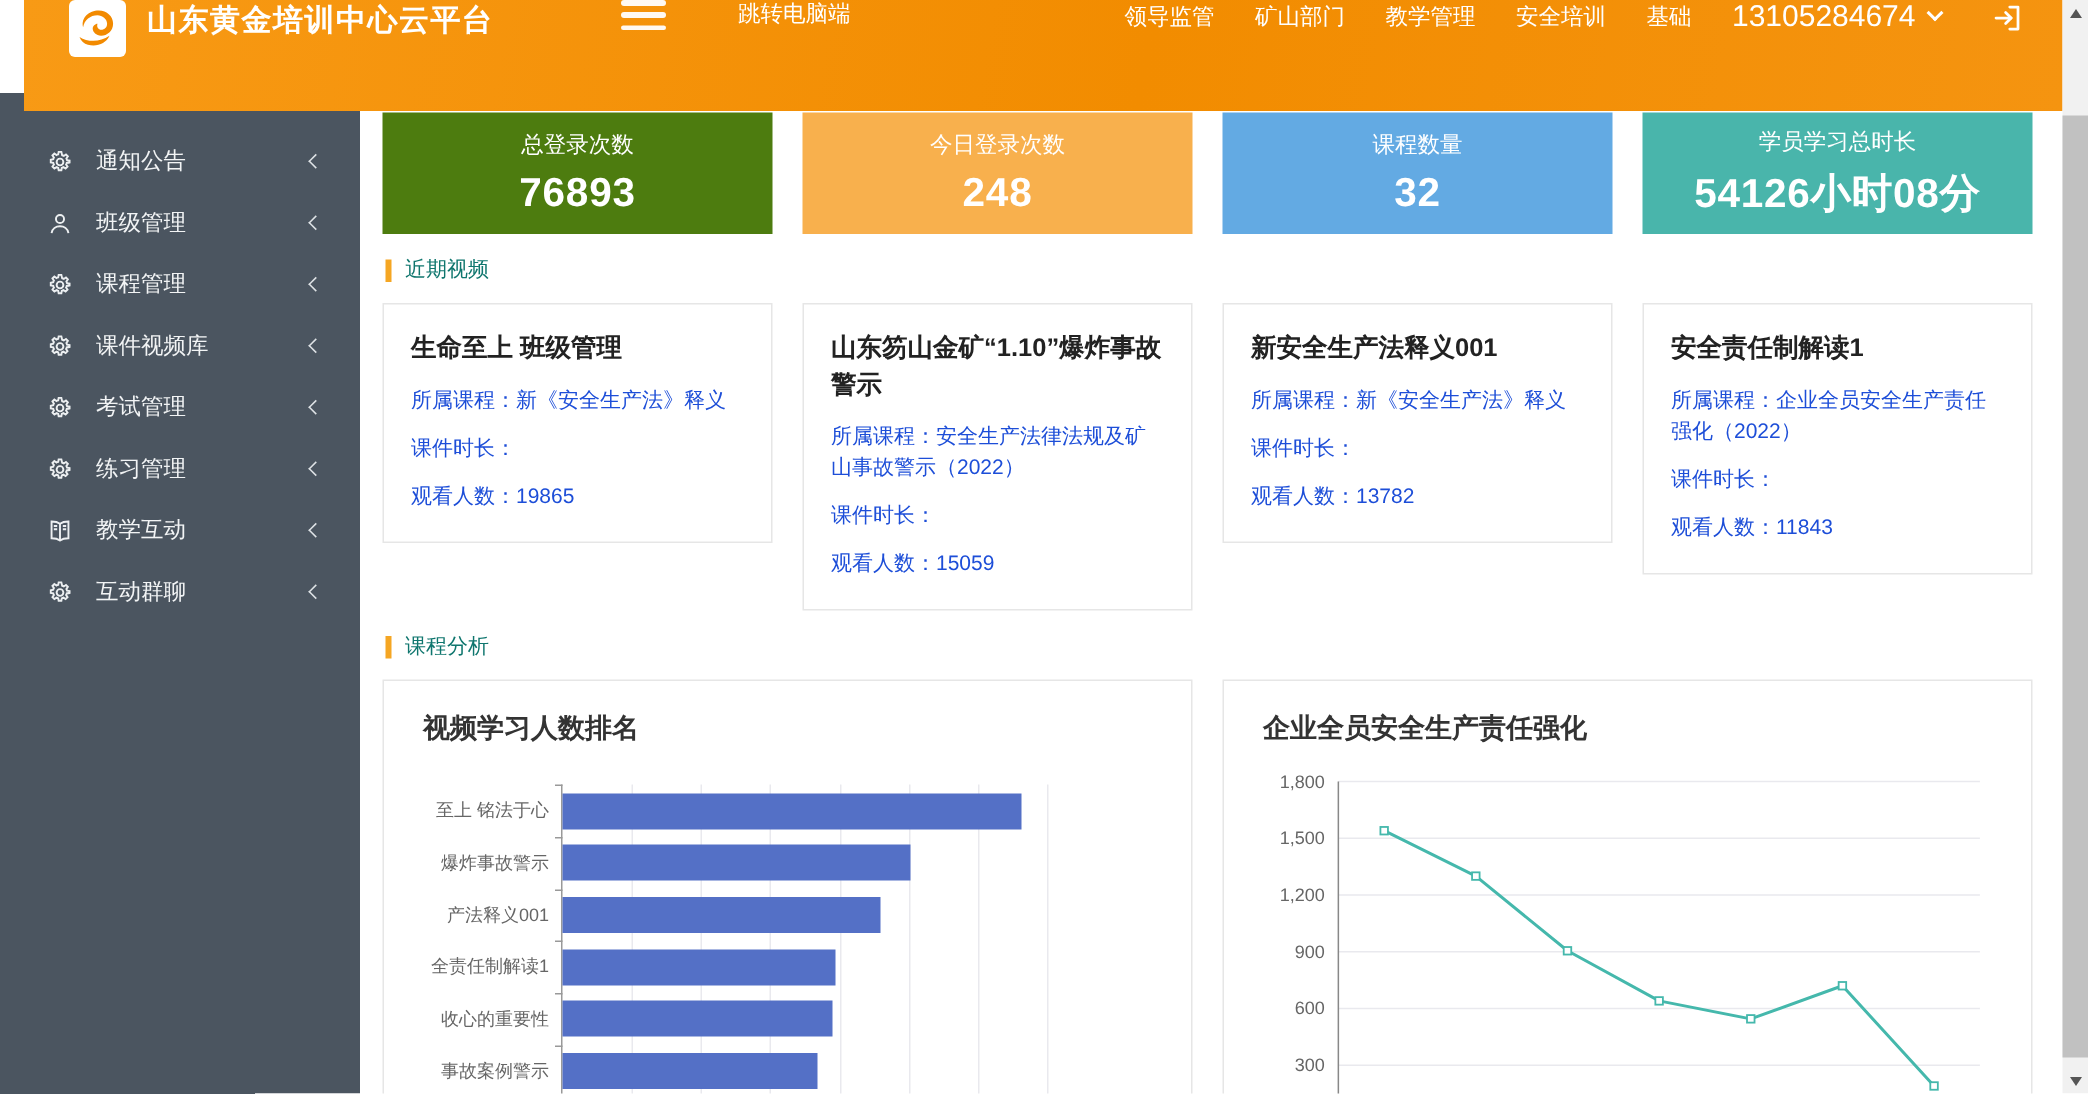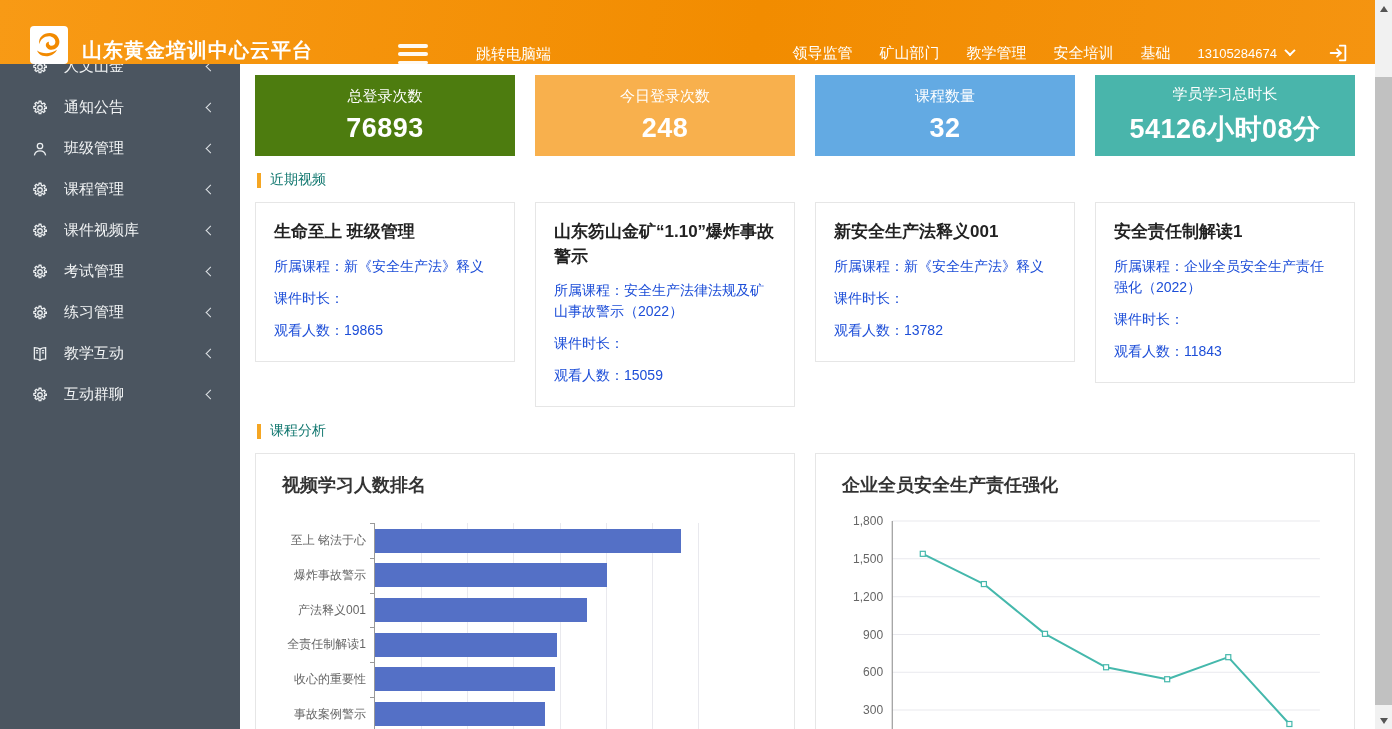"山东黄金培训中心云平台" .header { align-items: flex-end -> flex-start; height: 64px -> 74px; left: 0 -> 16px }
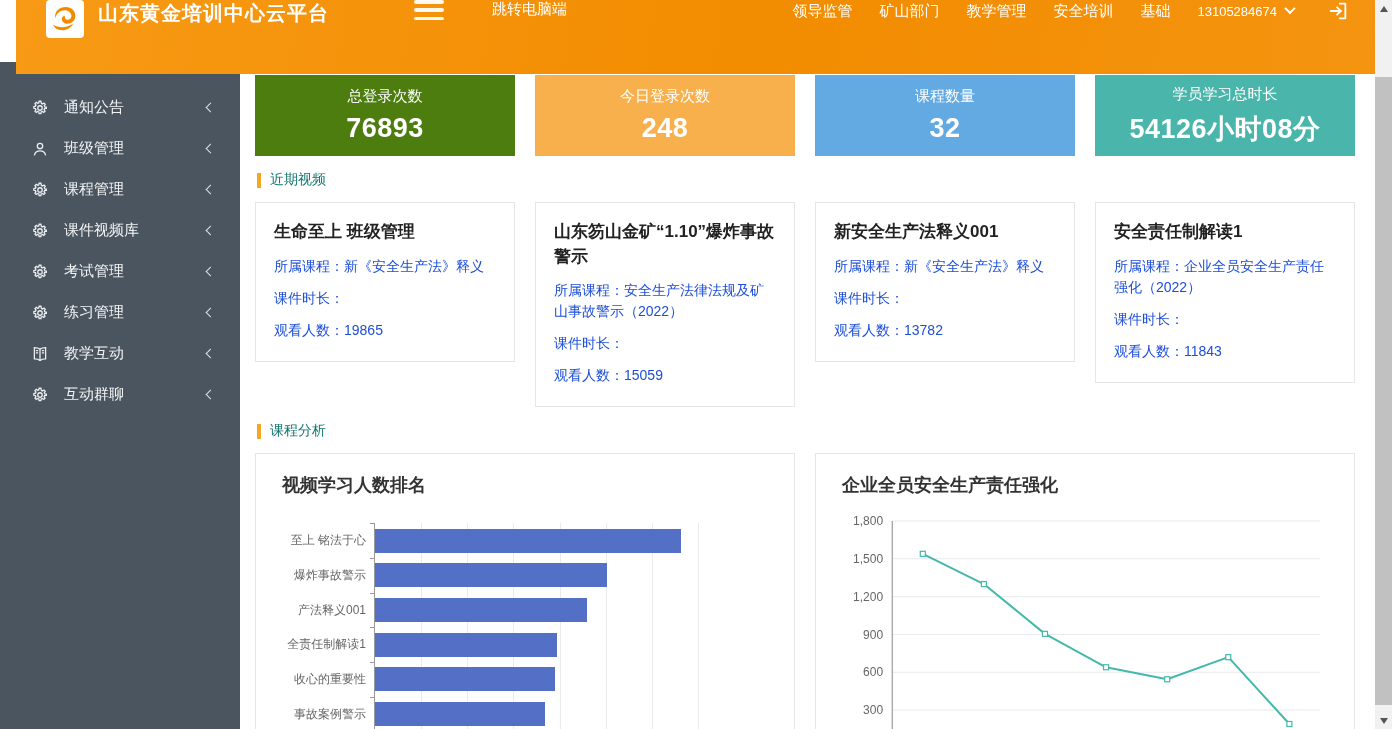"13105284674" .phone-dd { font-size: 13px -> 20px }
